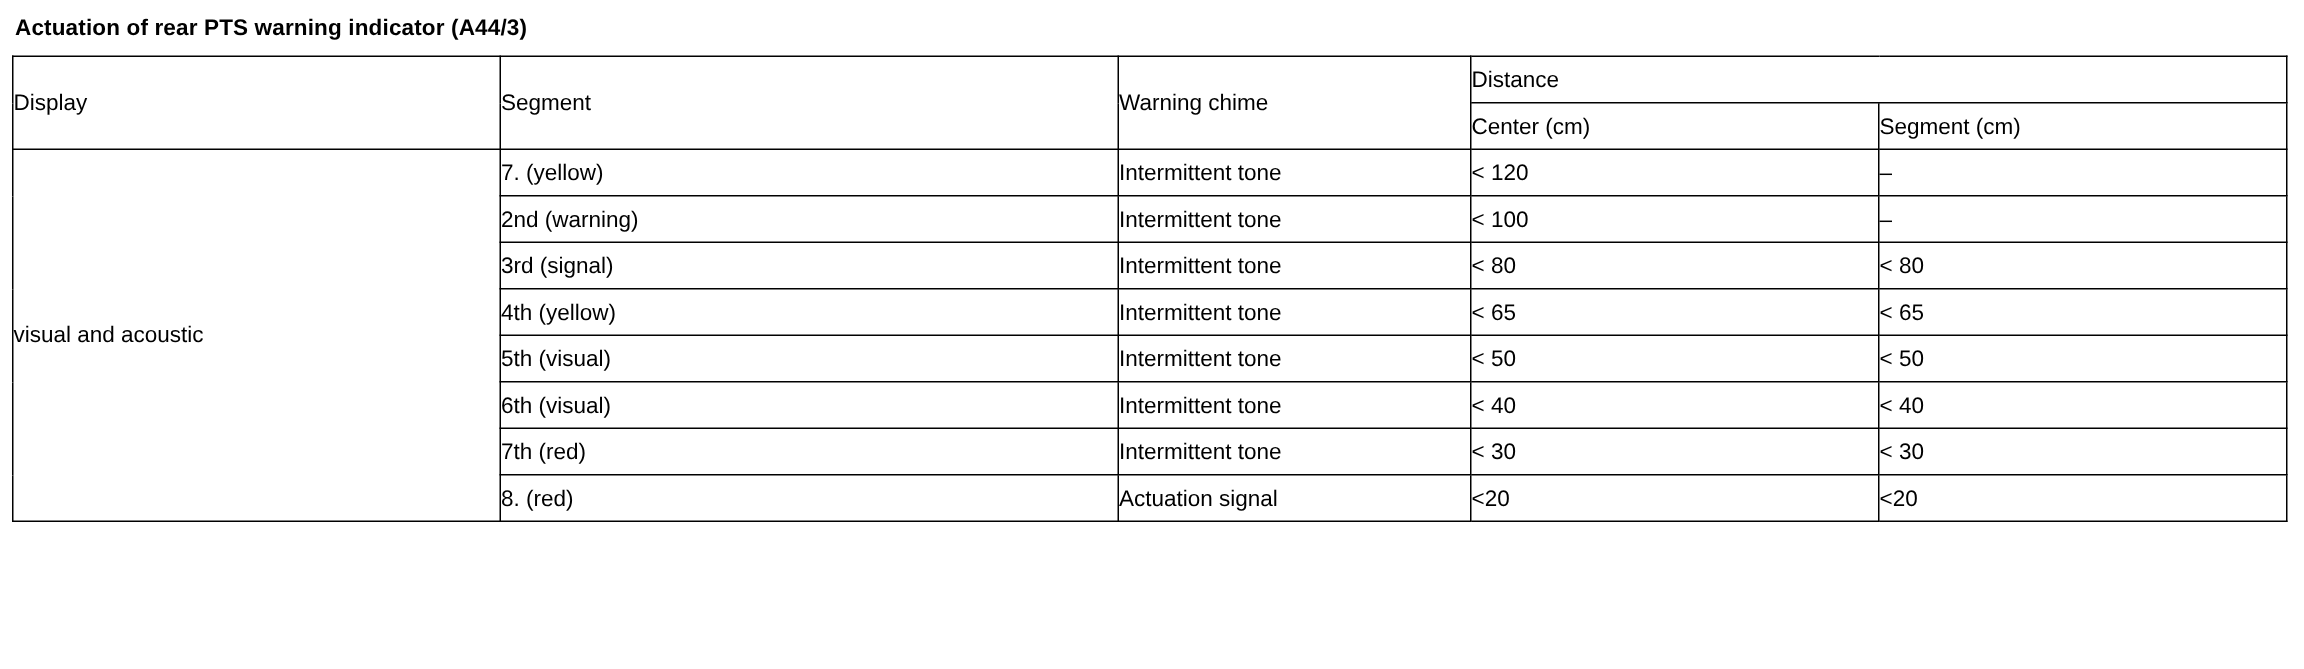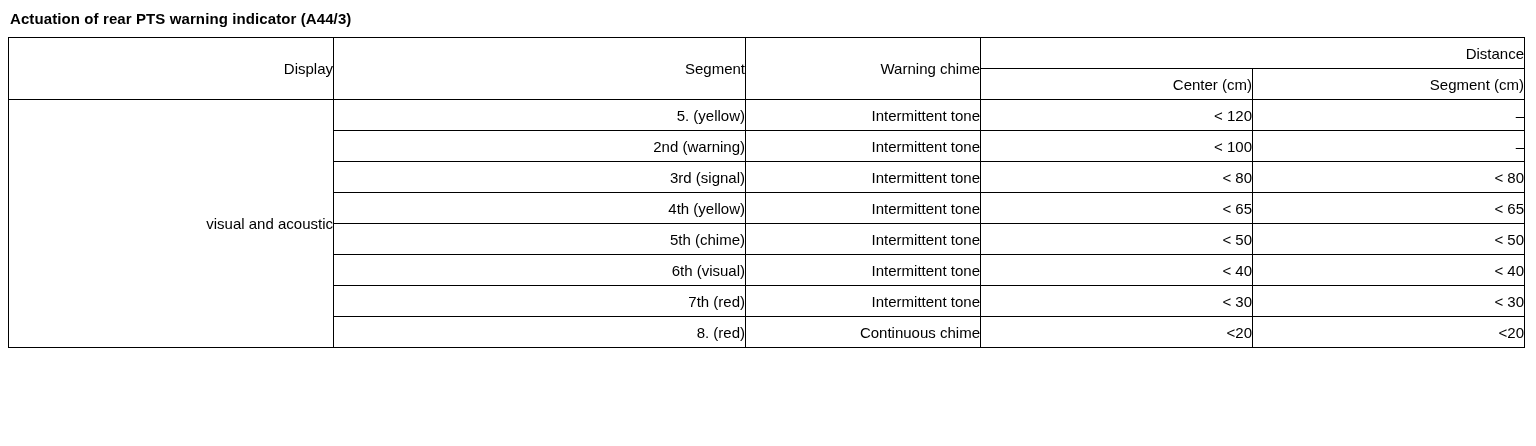"Distance" table.pts td, table.pts th { text-align: right -> left }
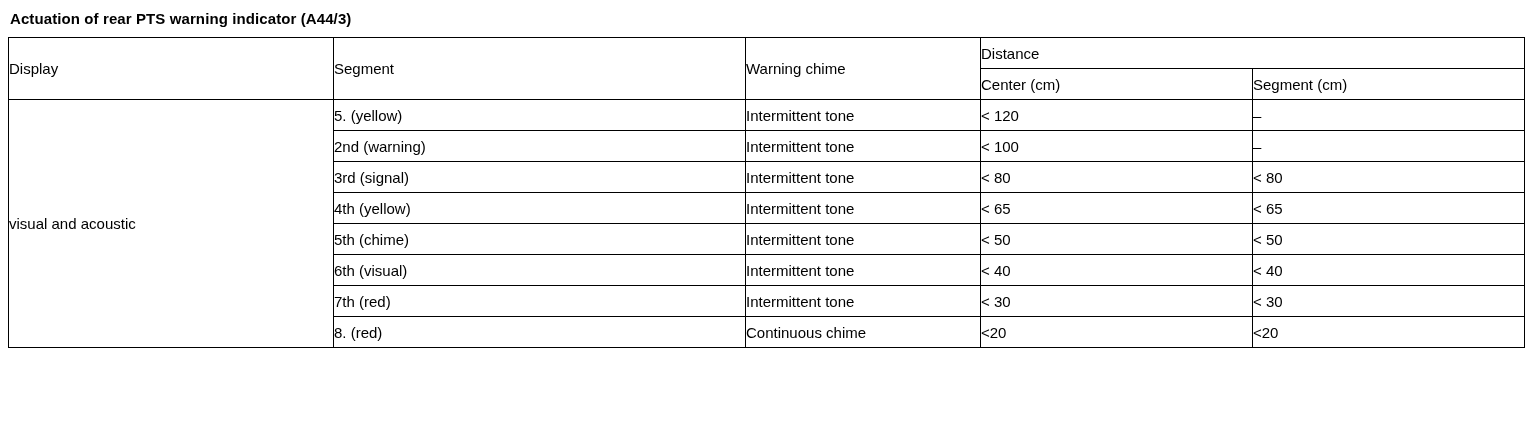"5. (yellow)" td { text: 5 -> 7 }
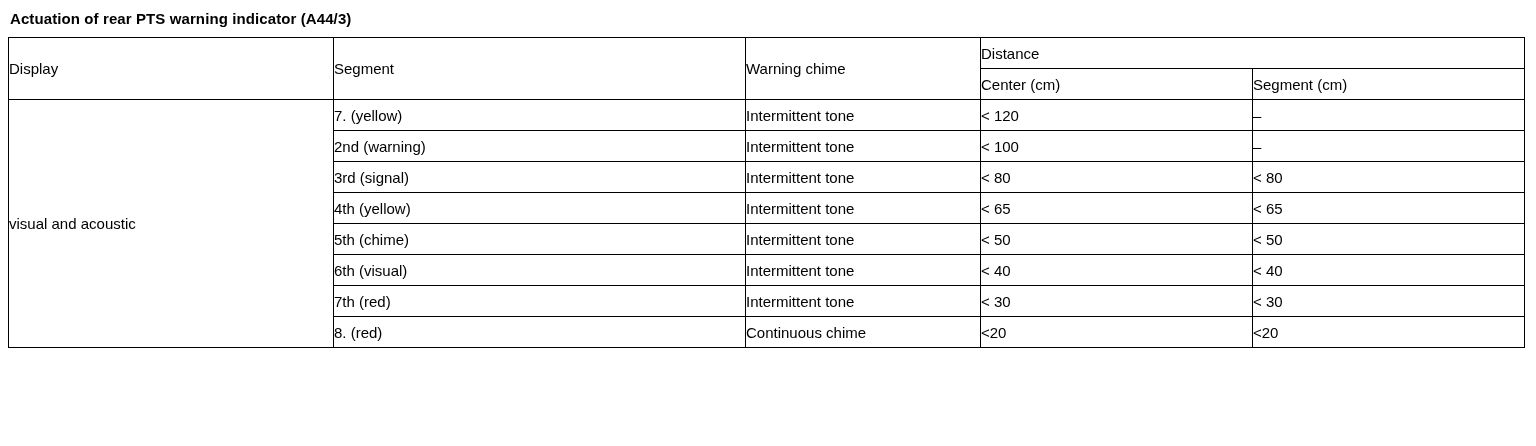"5th (chime)" td { text: chime -> visual }
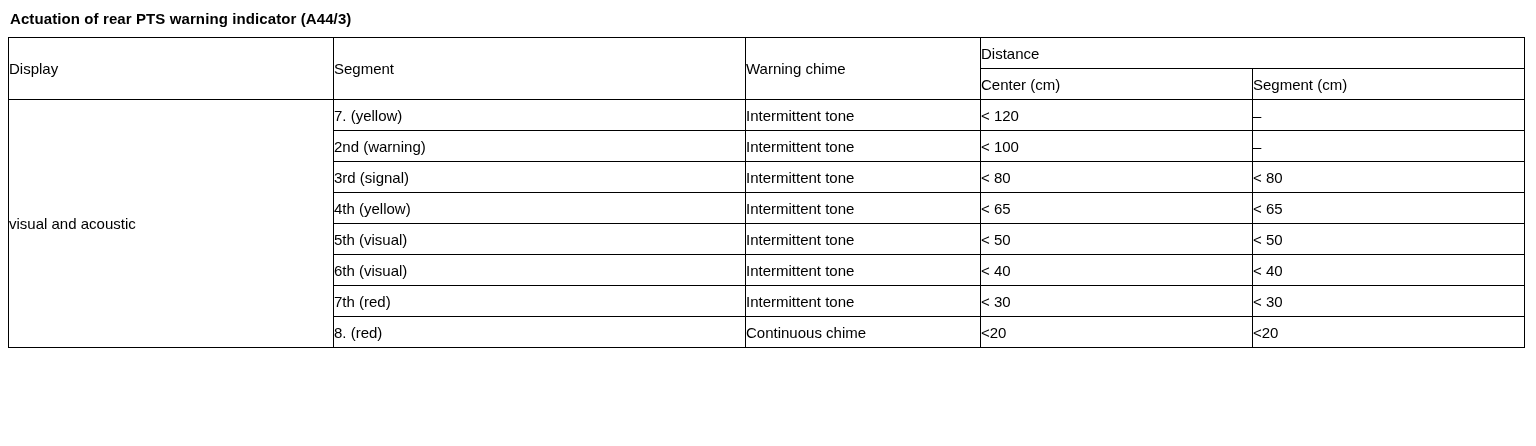"Continuous chime" td { text: Continuous chime -> Actuation signal }
